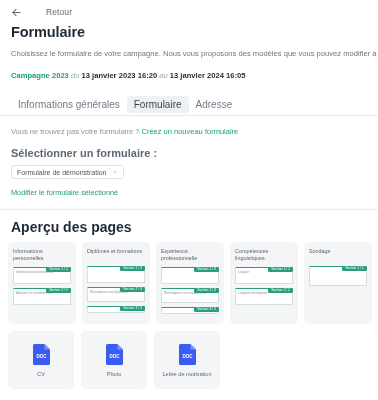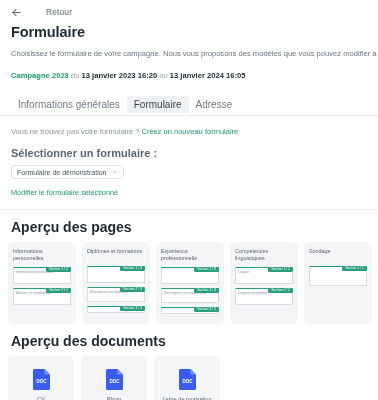"Aperçu des documents" div.section-heading { html: <div>Aperçu des documents</div> -> none }
